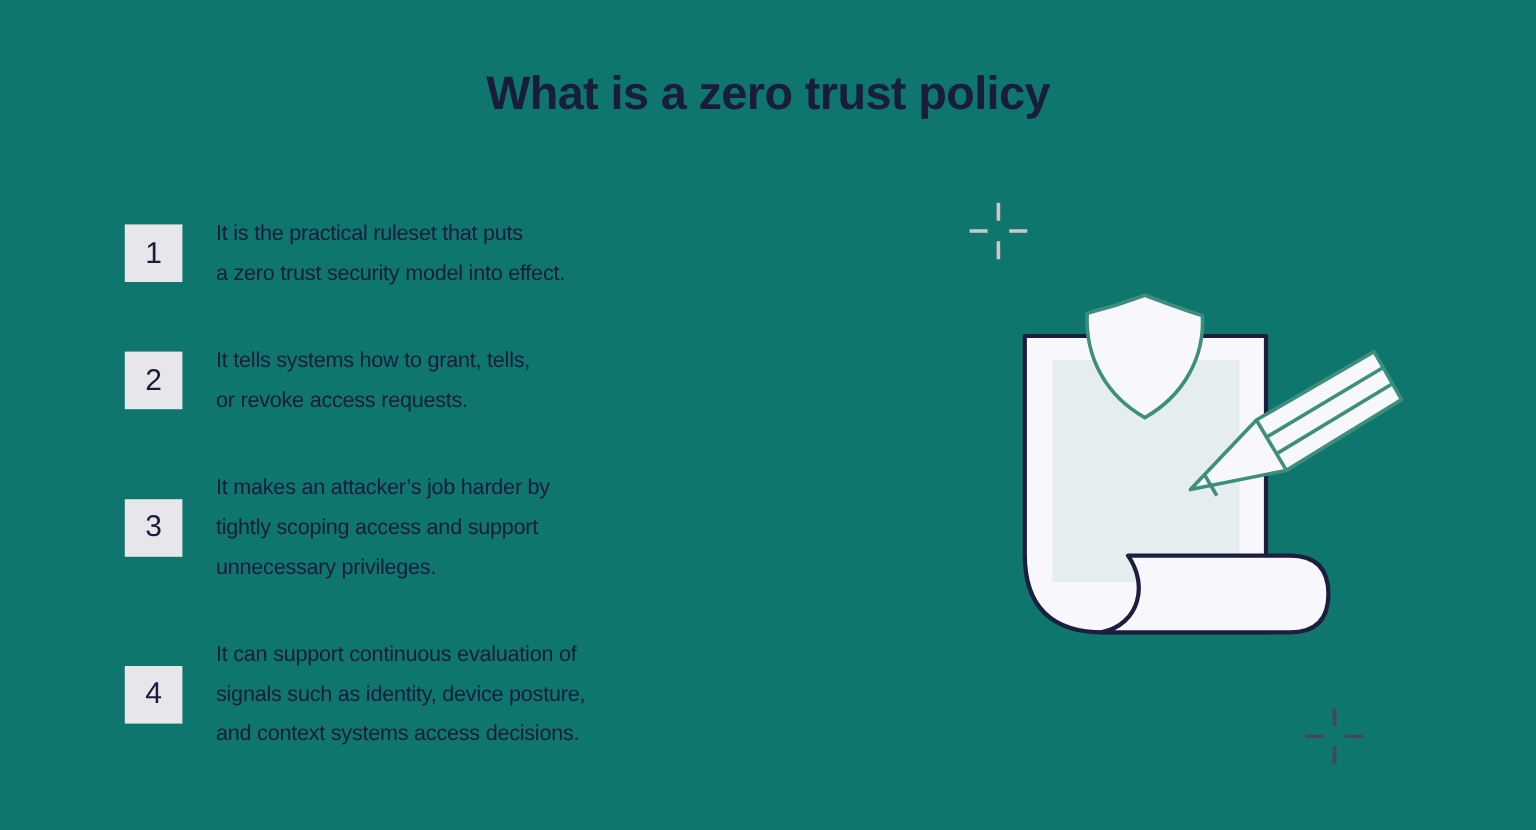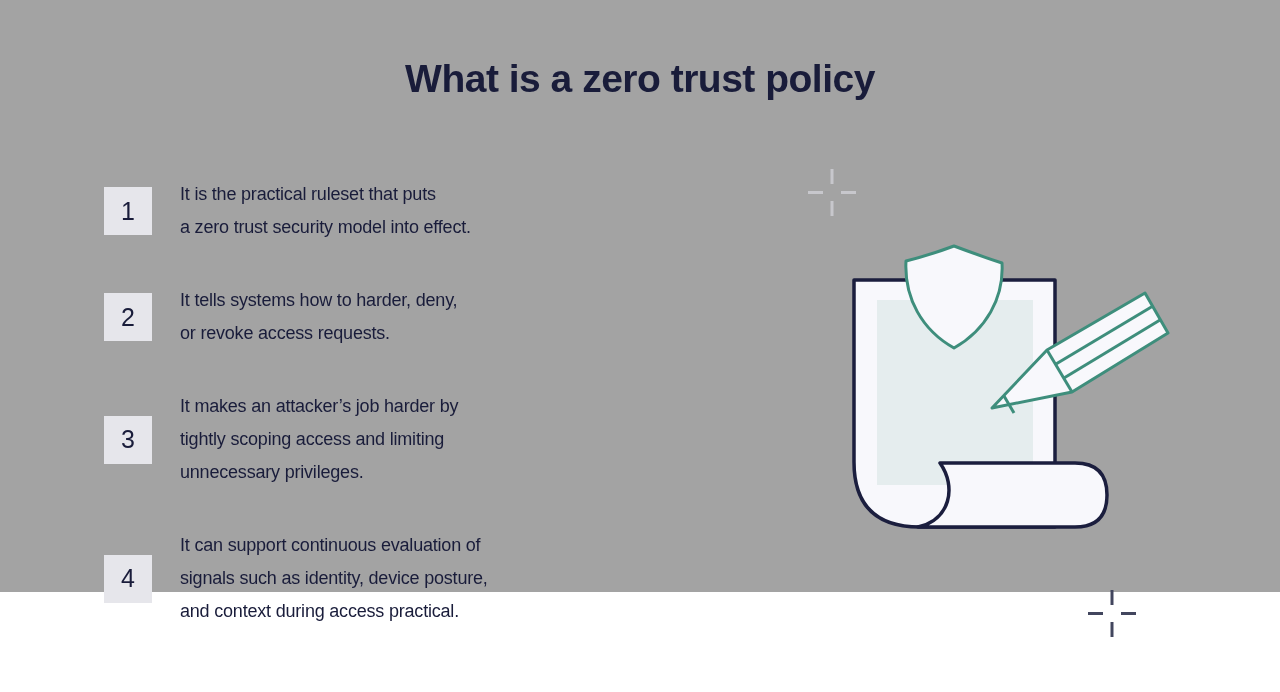"What is a zero trust" .canvas { background: #a3a3a3 -> #0f766e; height: 592px -> 692px }
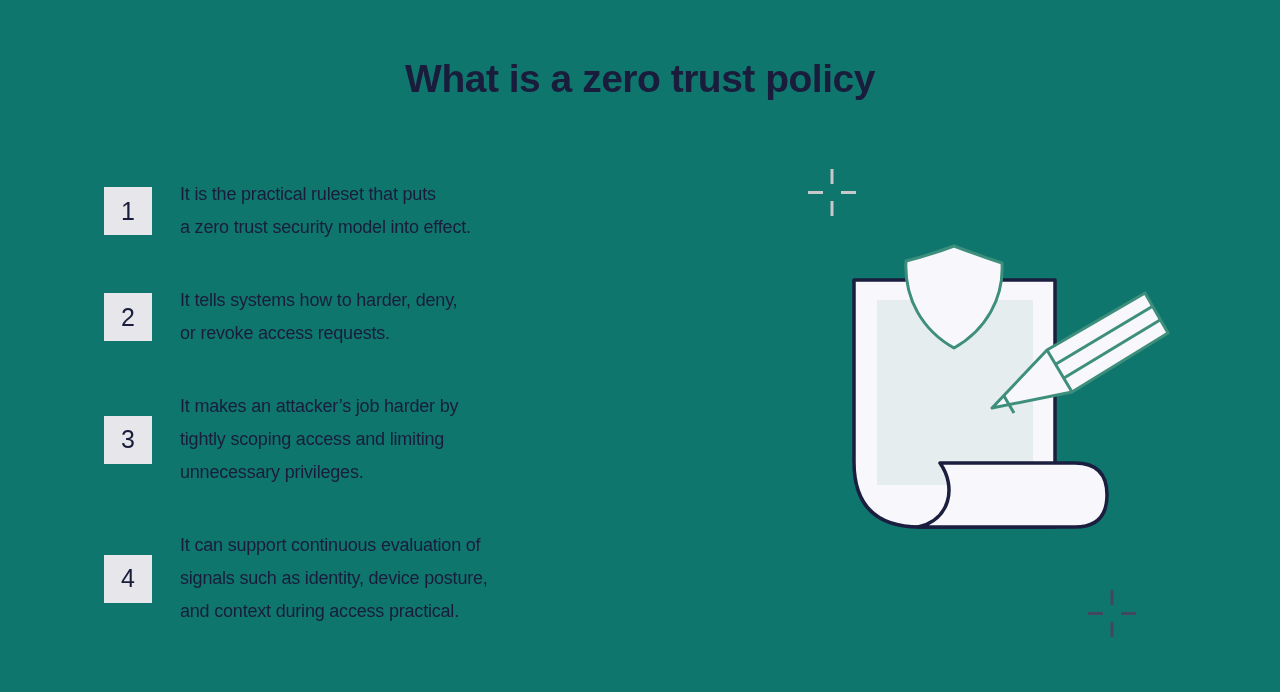"It tells systems how to" div.point-text { text: harder, deny -> grant, tells }
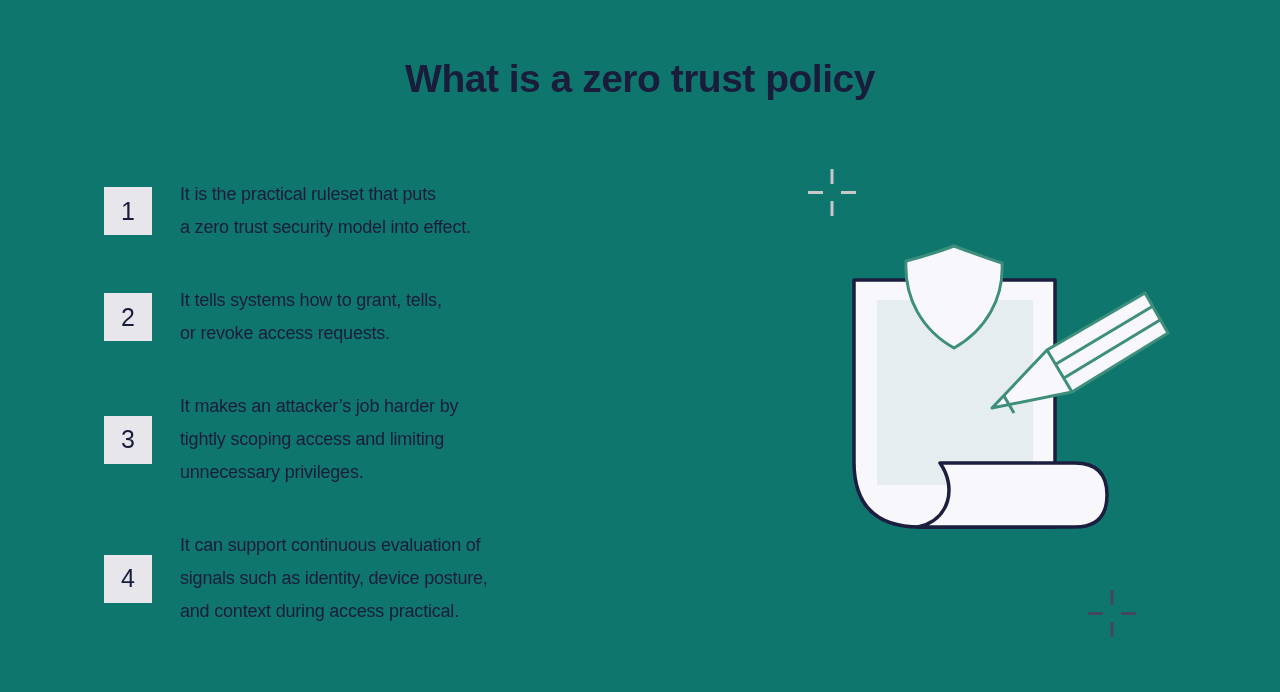"It makes an attacker’s job" div.point-text { text: limiting -> support }
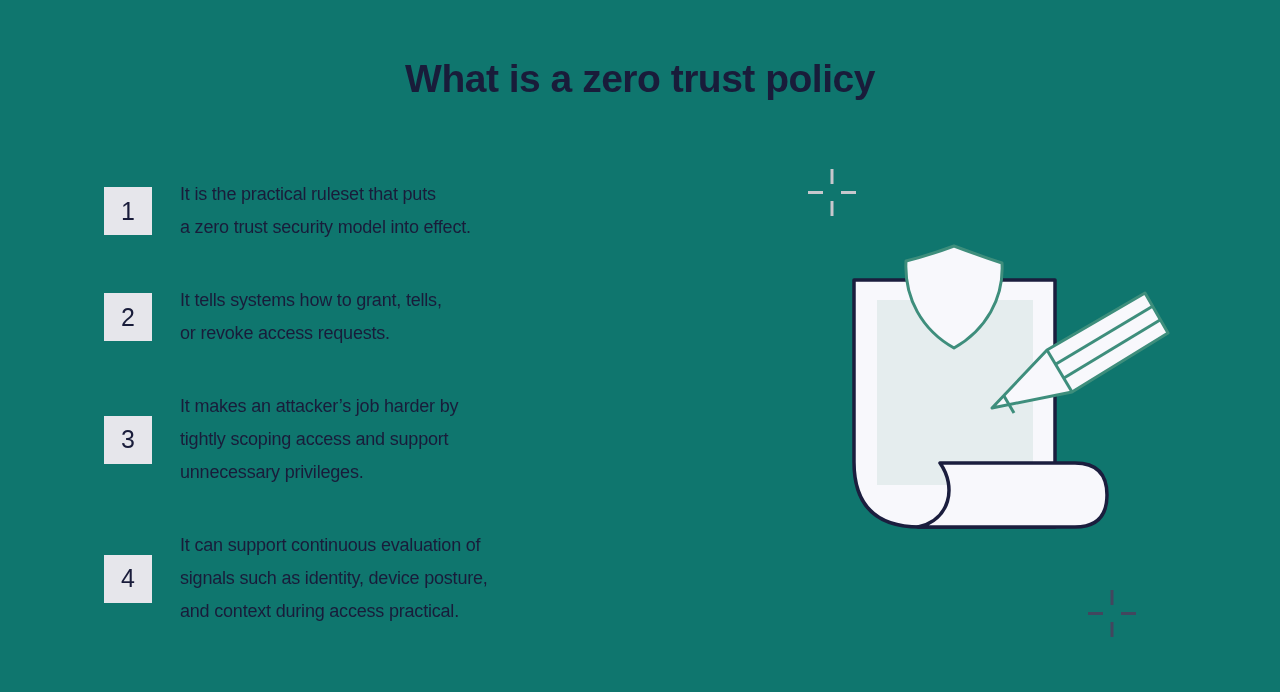"It can support continuous evaluation" div.point-text { text: during access practical -> systems access decisions }
